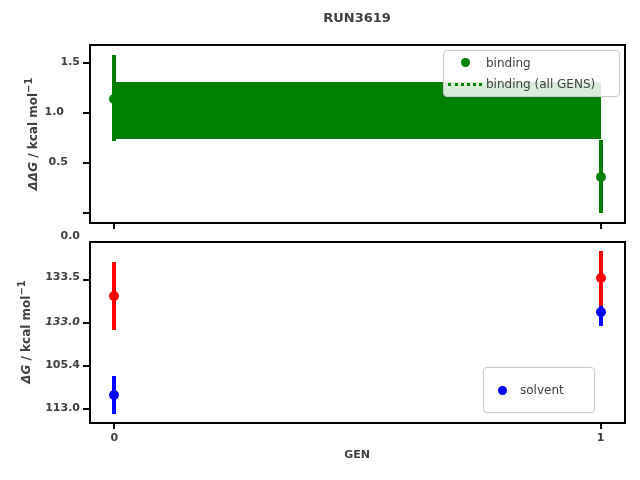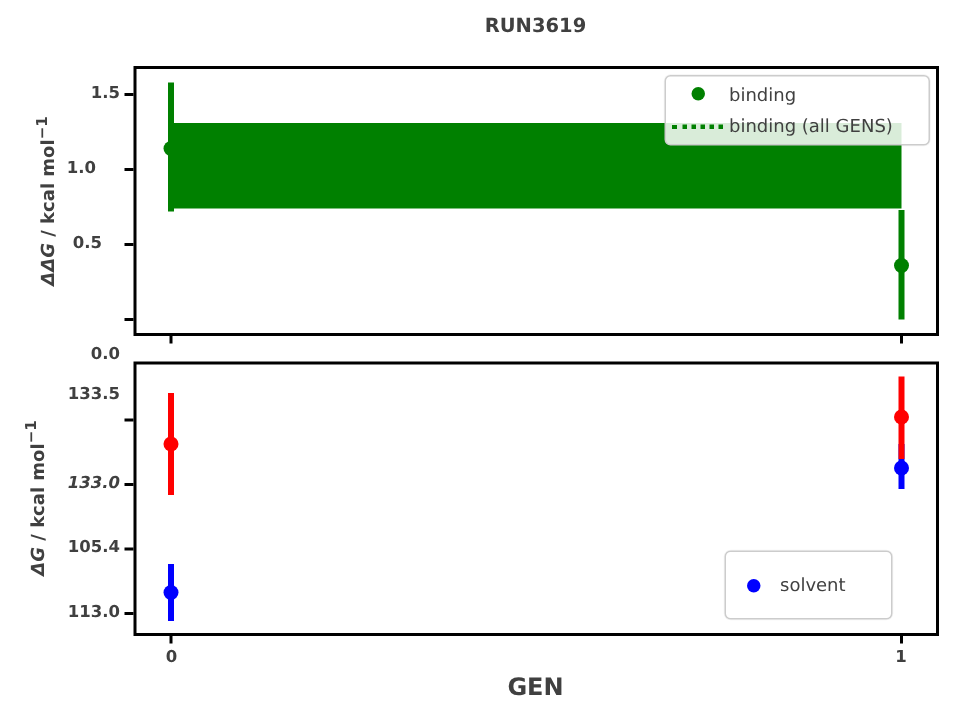"133.5" div.yticklabel { top: 256px -> 270px }
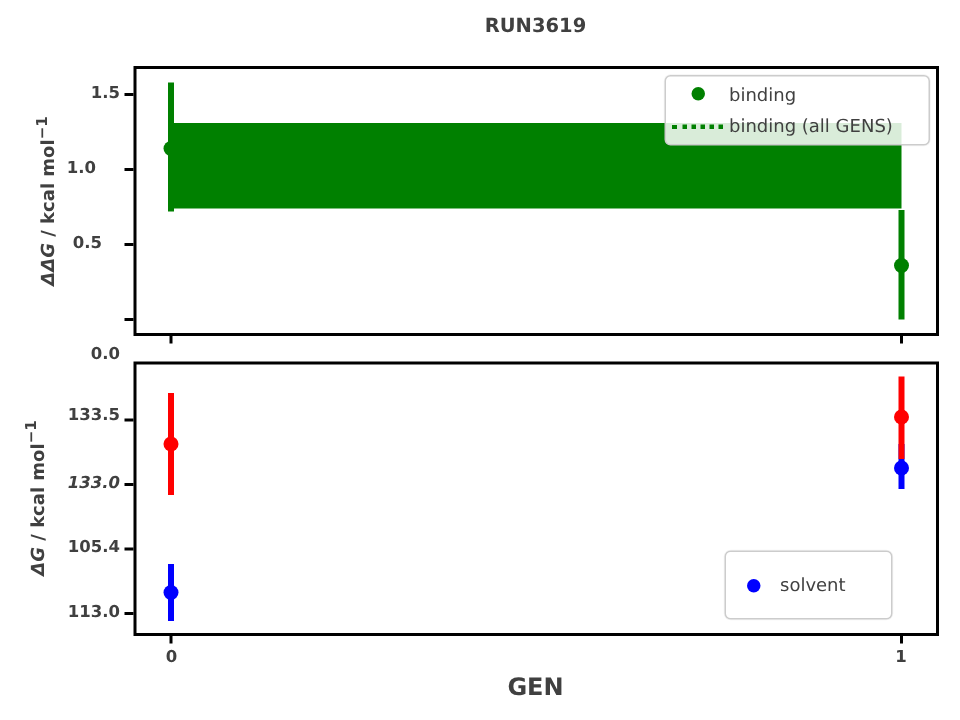"GEN" .xlabel { font-size: 16px -> 11px }
